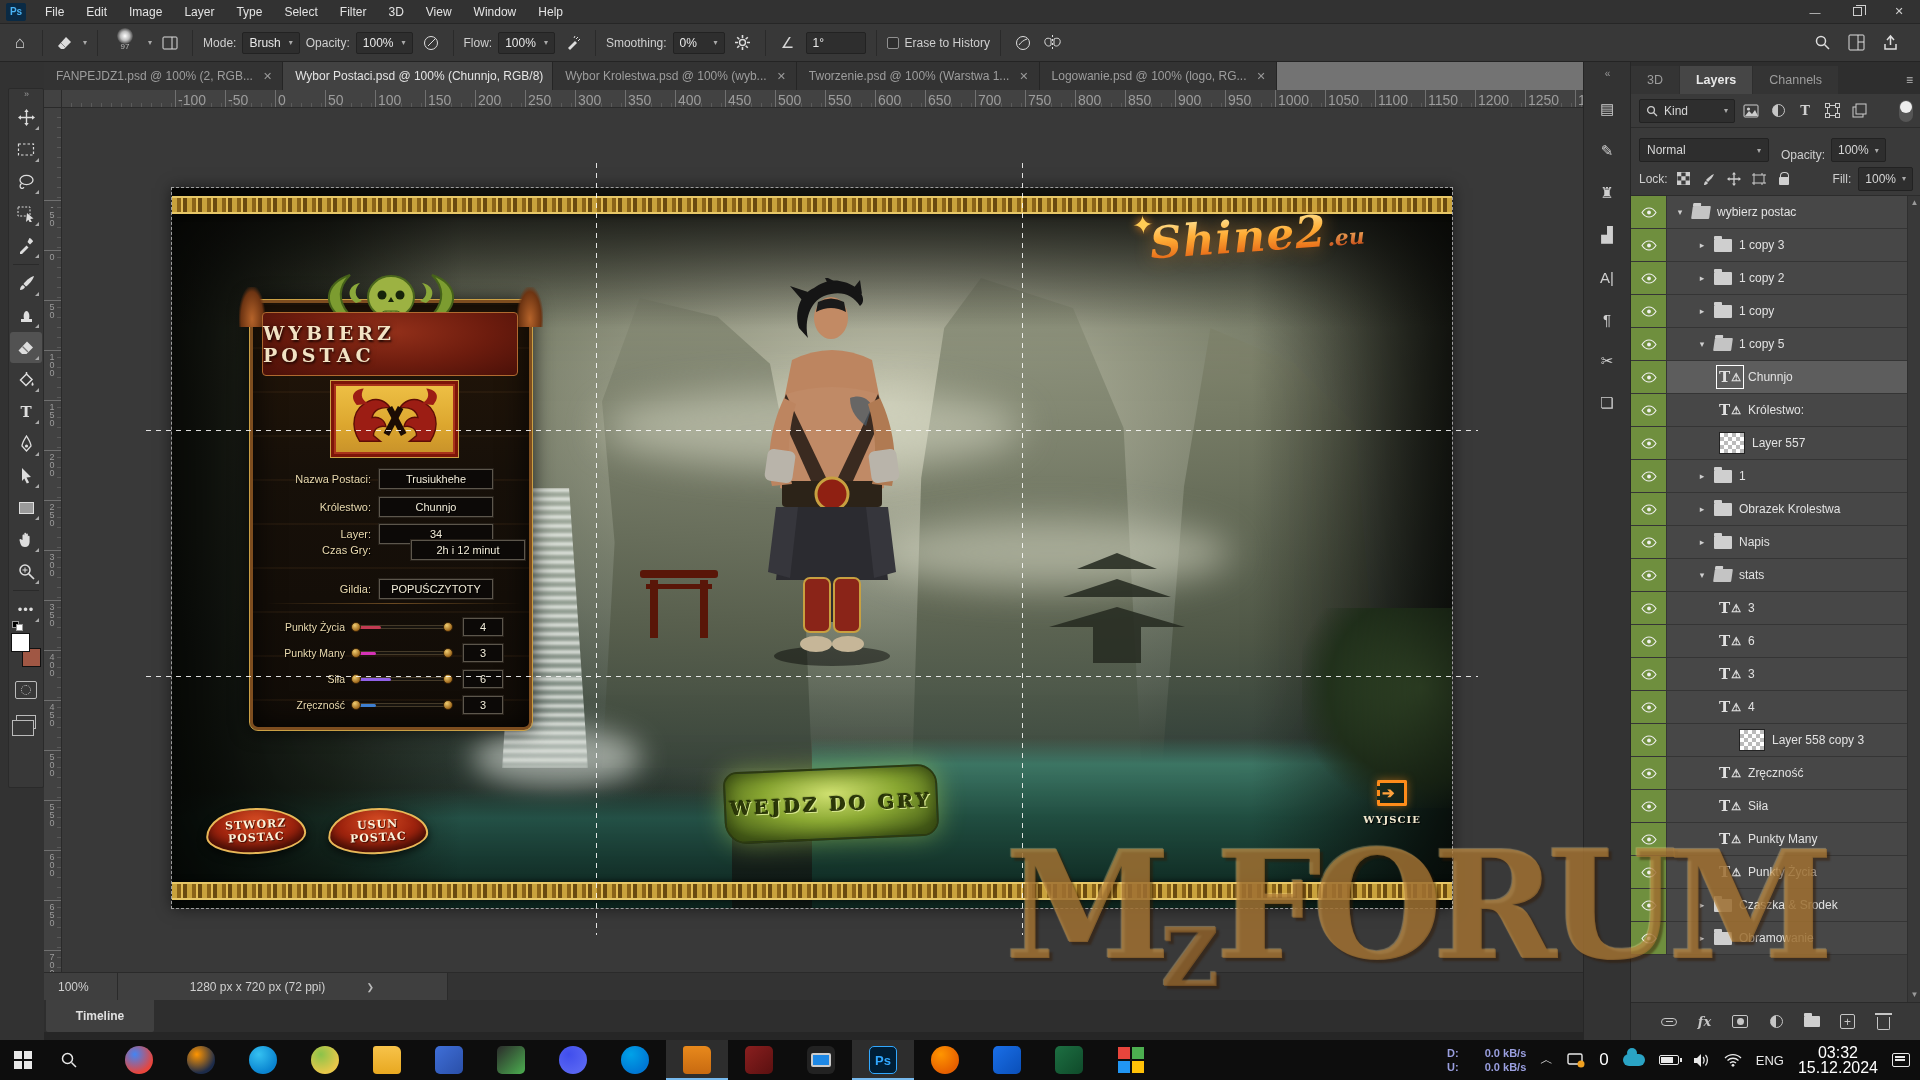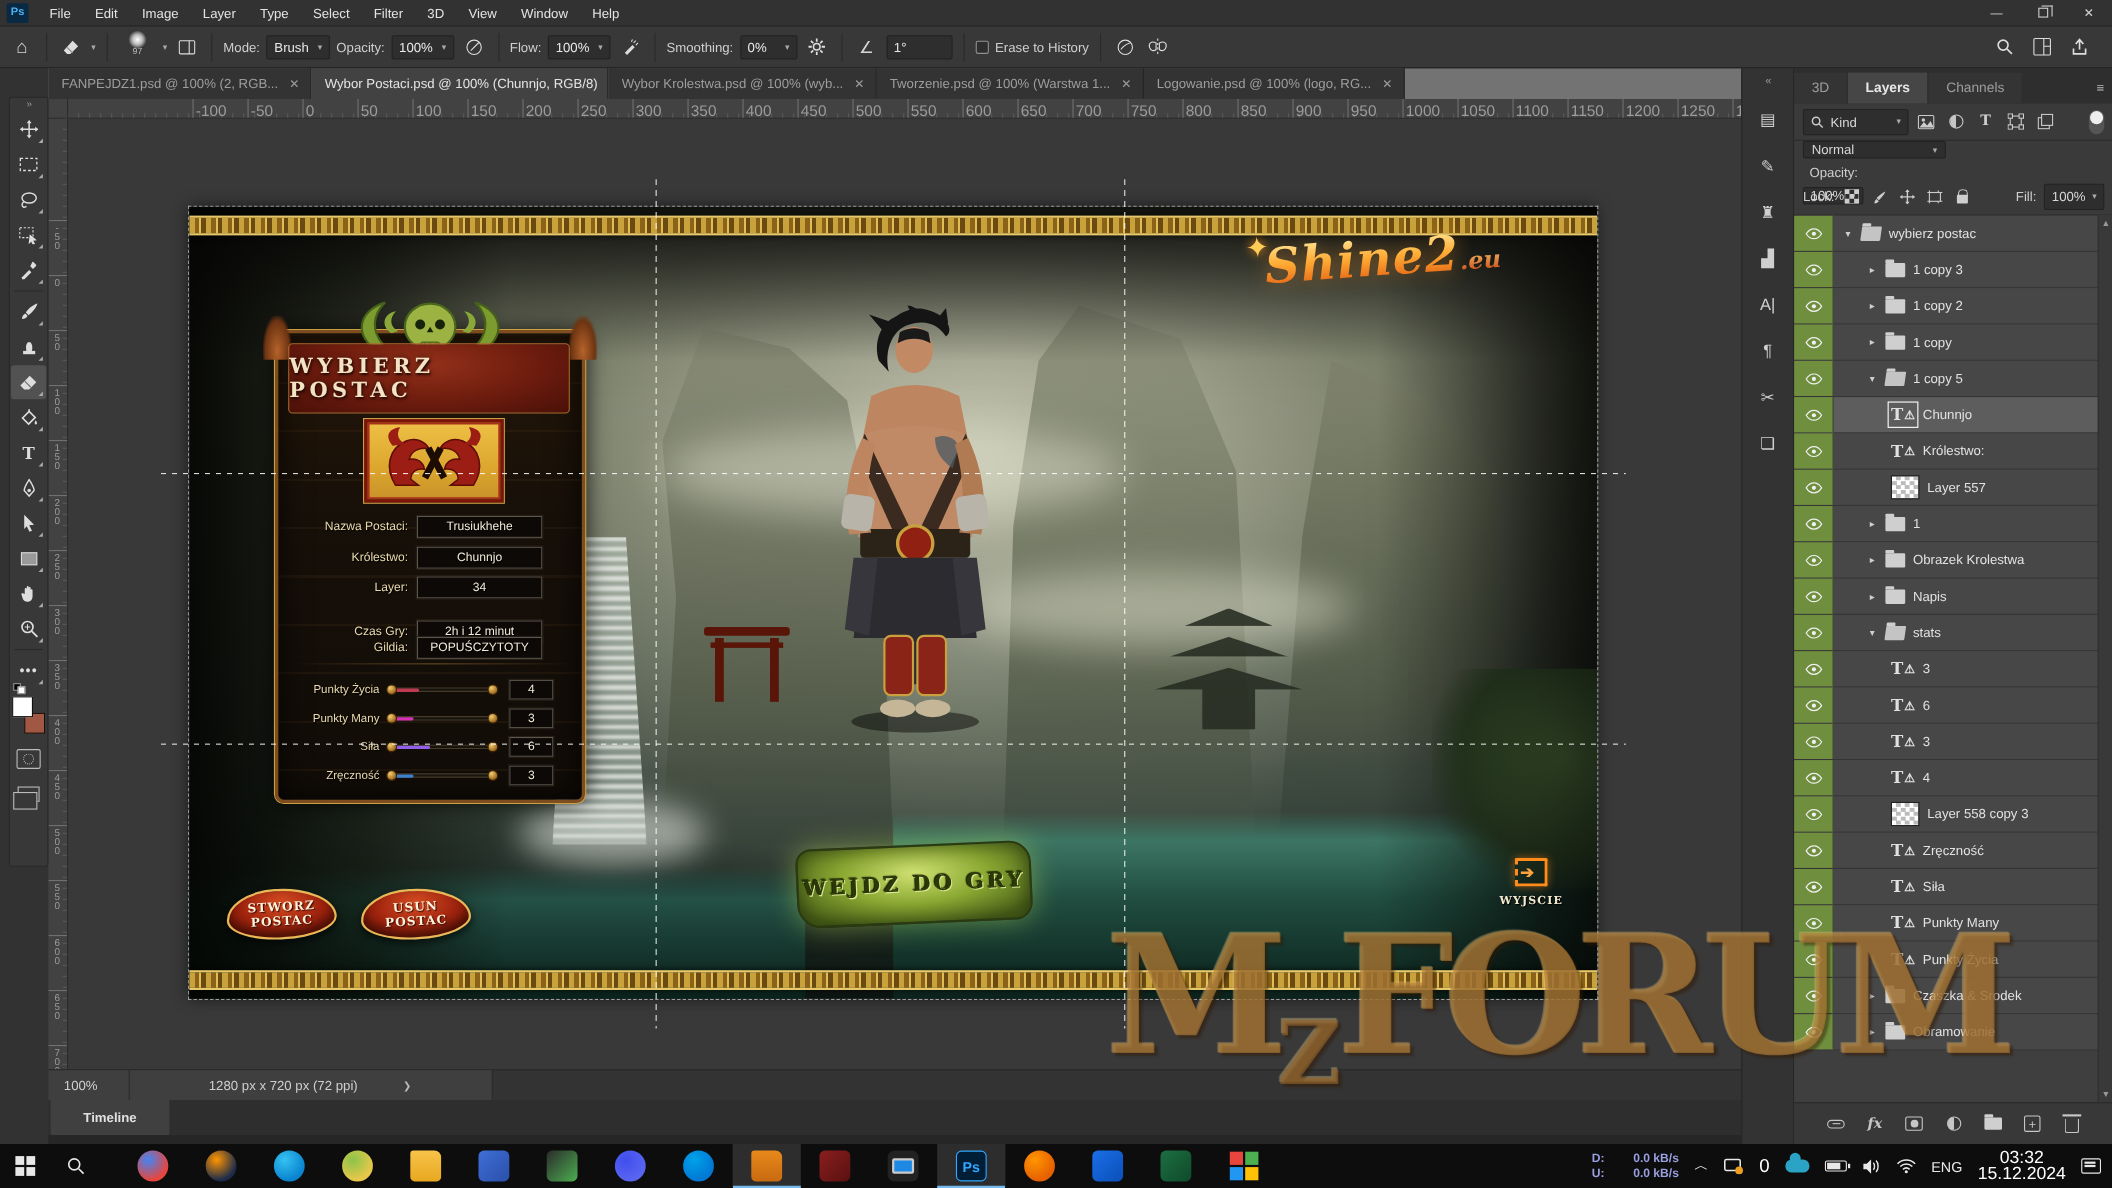"Normal" #blend-row { align-items: flex-start -> flex-end; flex-direction: column -> none }
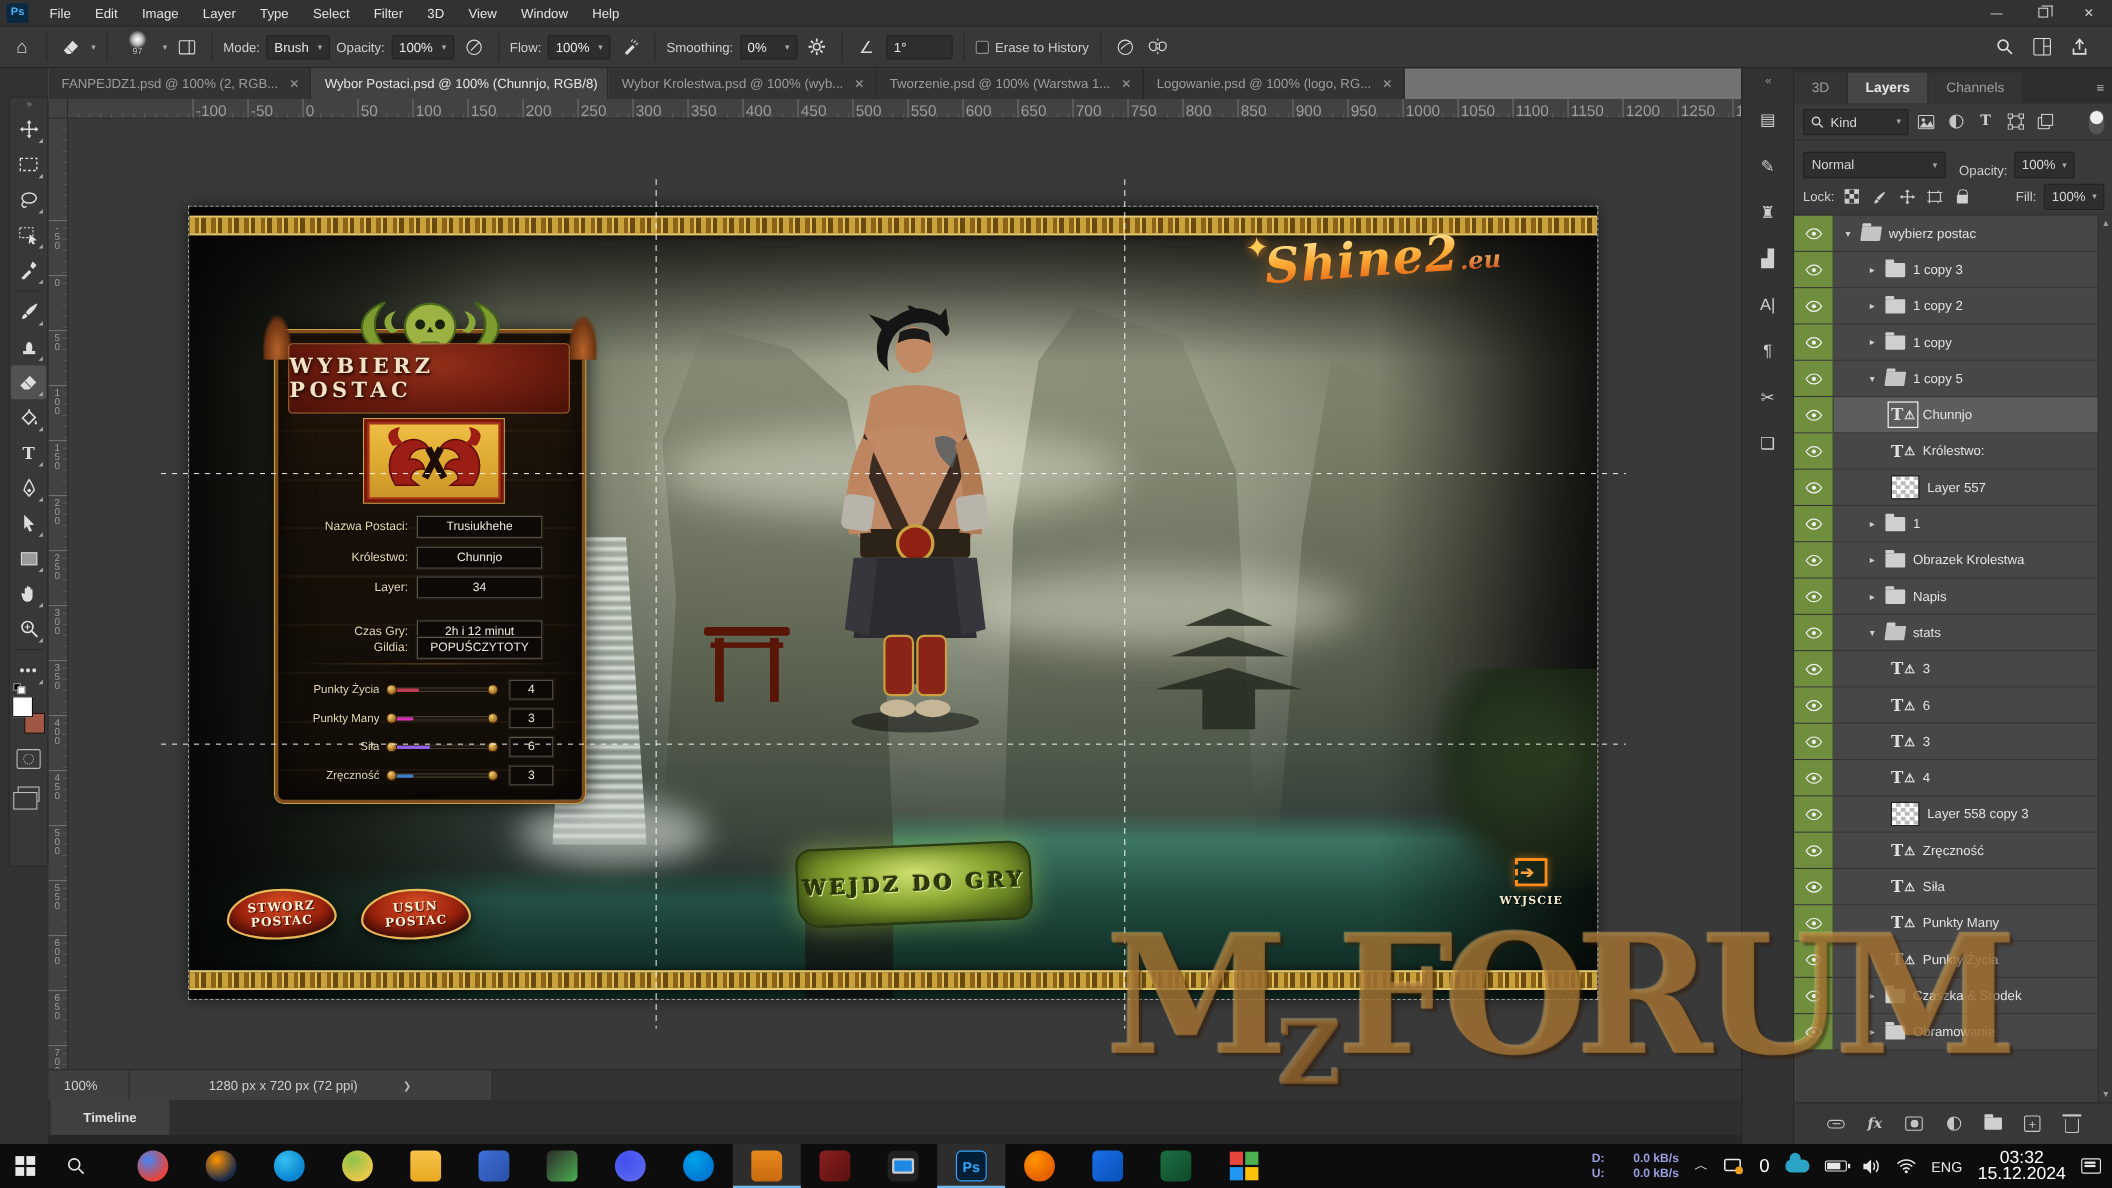"Czas Gry:" div.field-row { justify-content: none -> space-between; top: 260px -> 236px }
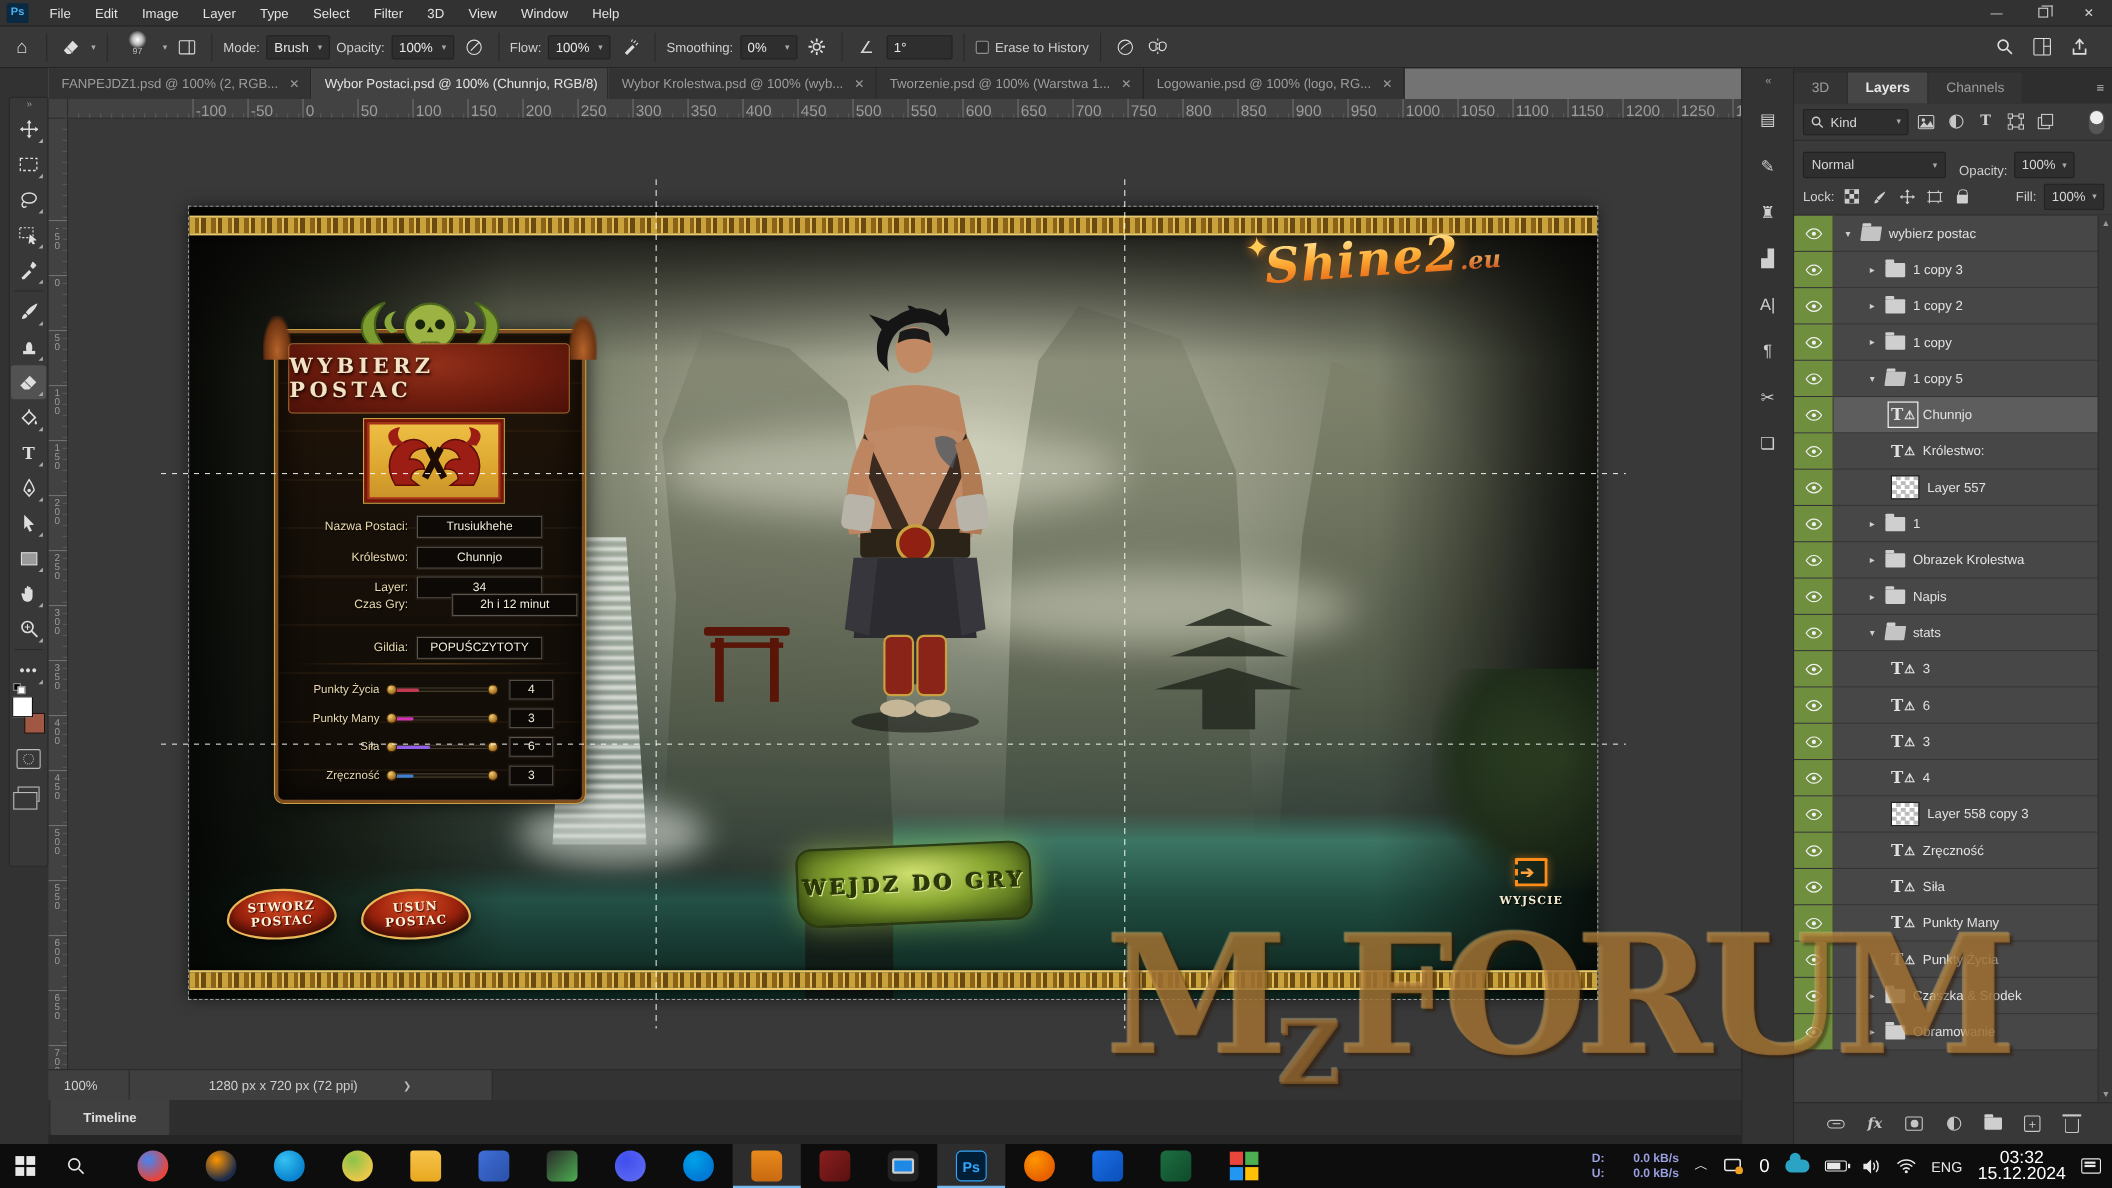"Layer 558 copy 3" div.lbody { padding-left: 52px -> 72px }
